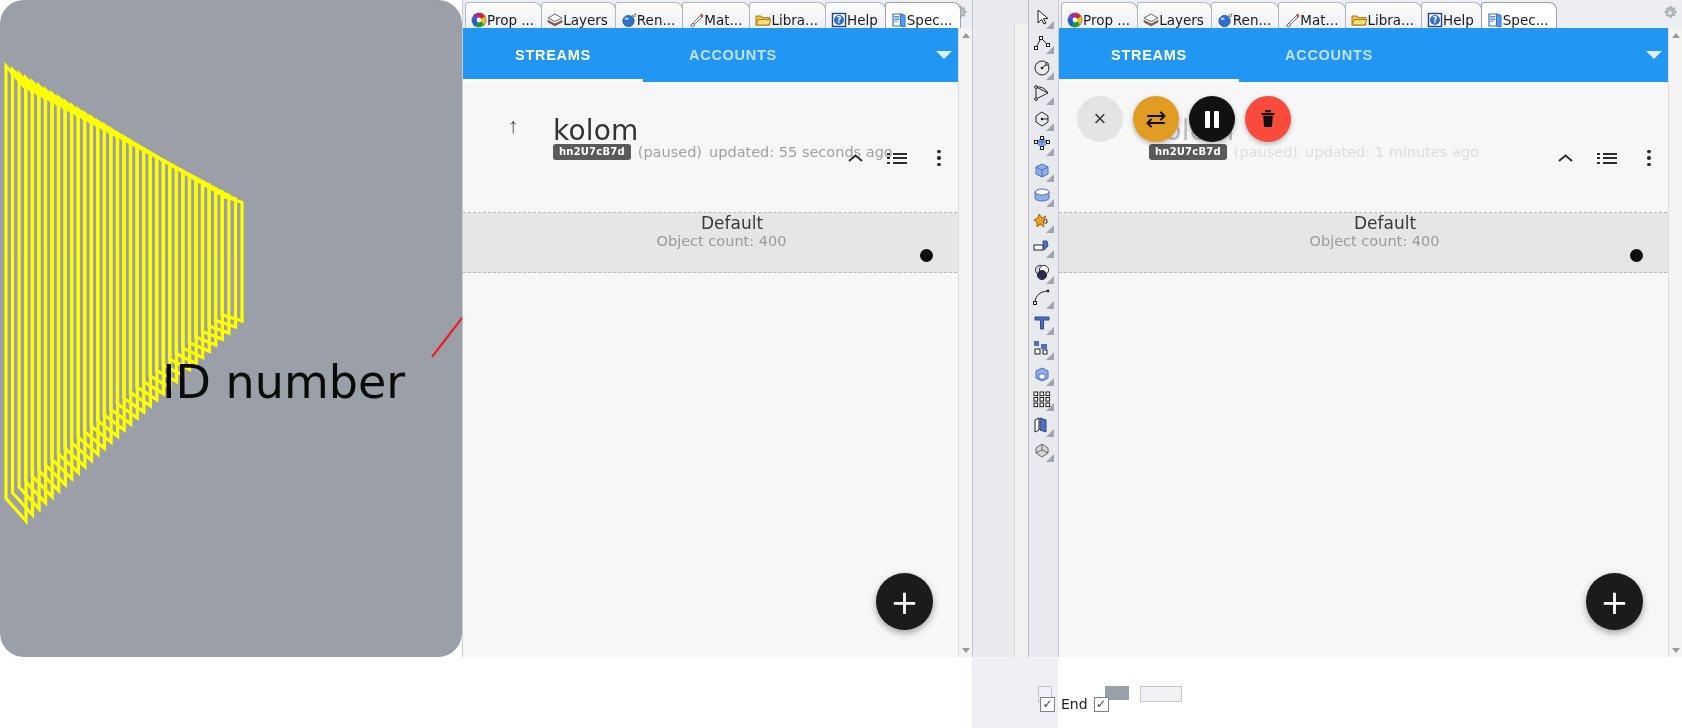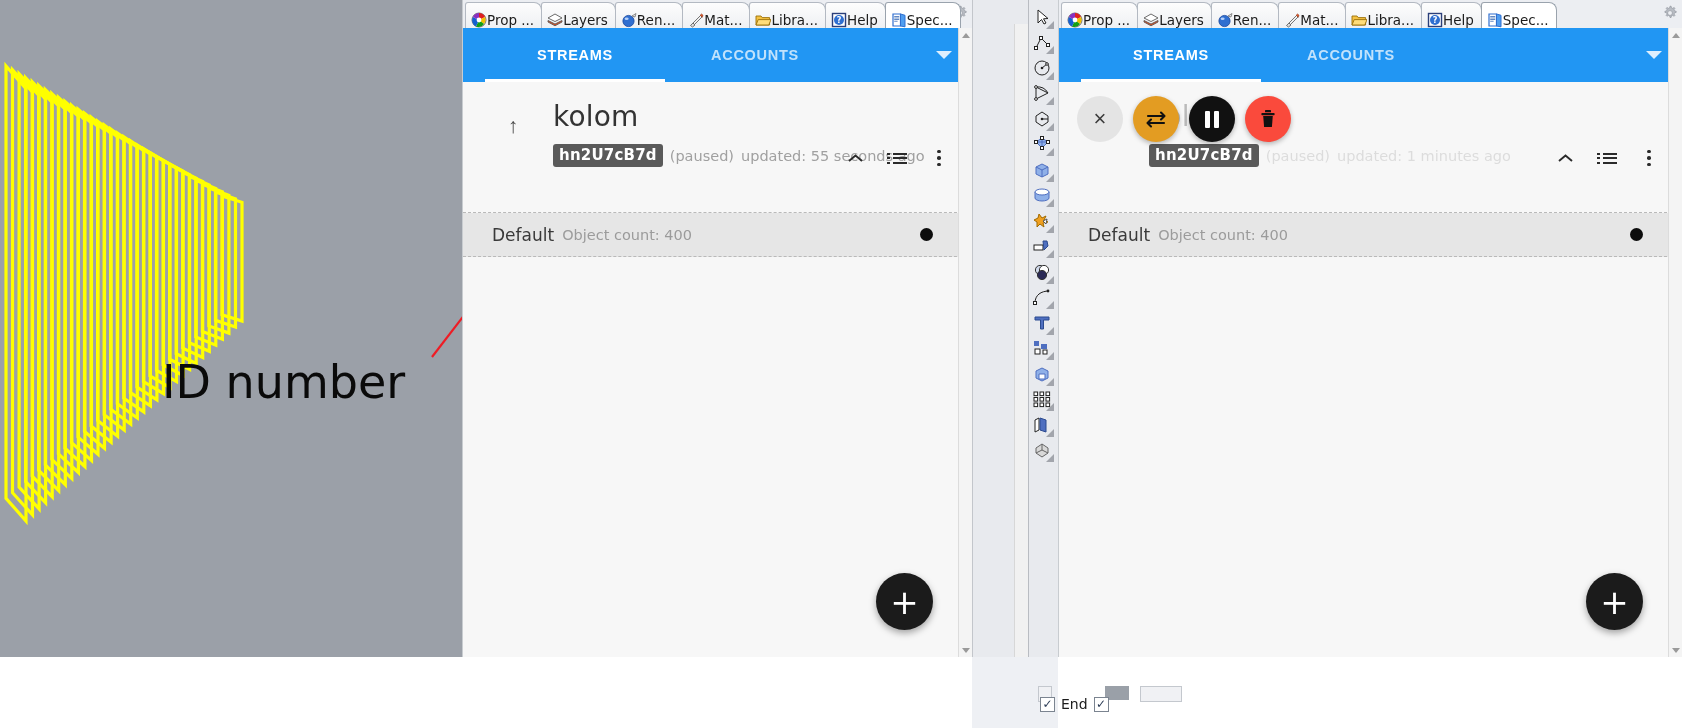"STREAMS" .mtab.sel { margin-left: 22px -> none }
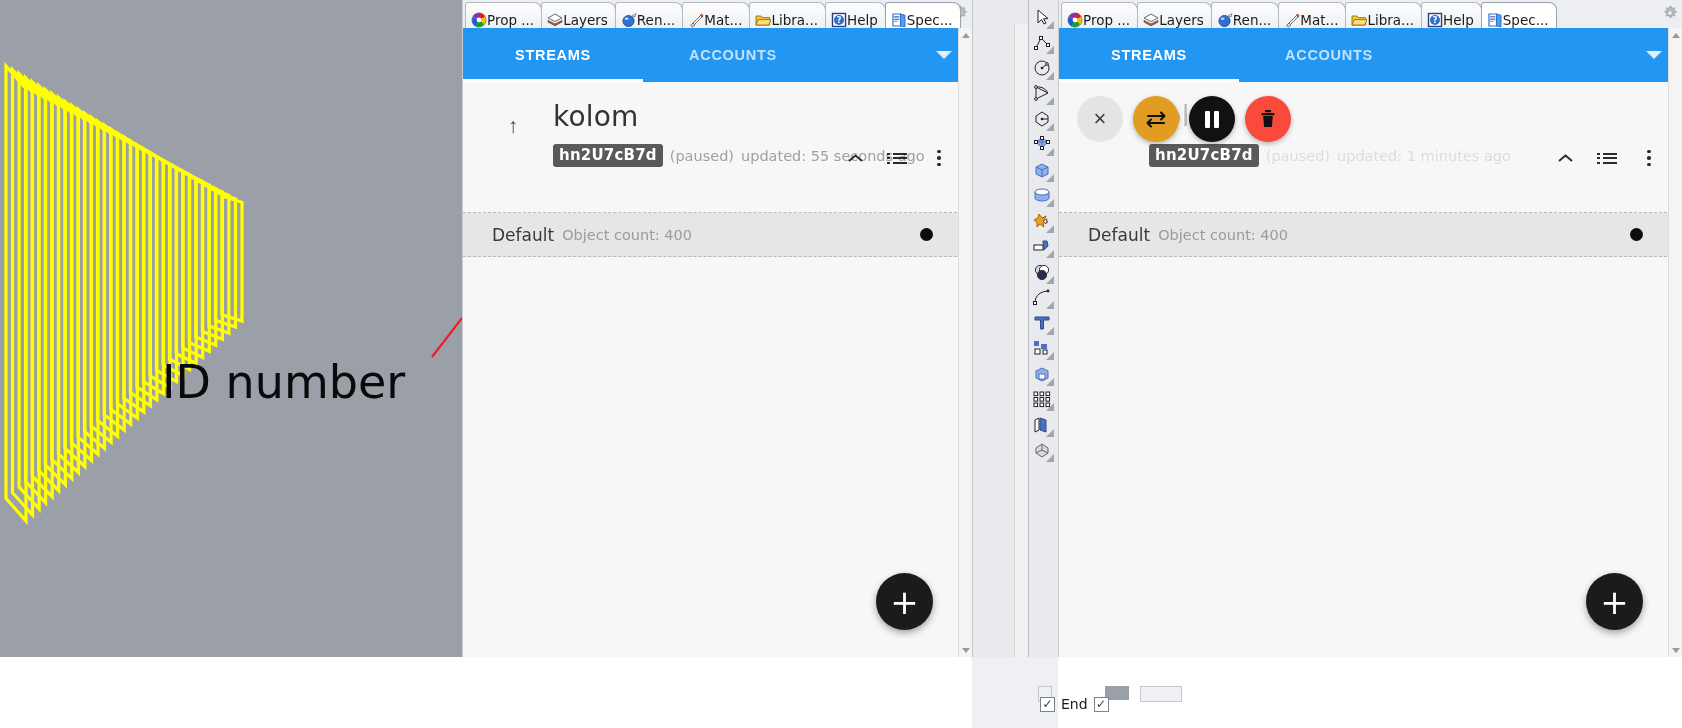"kolom" .stream-title { top: 18px -> 32px }
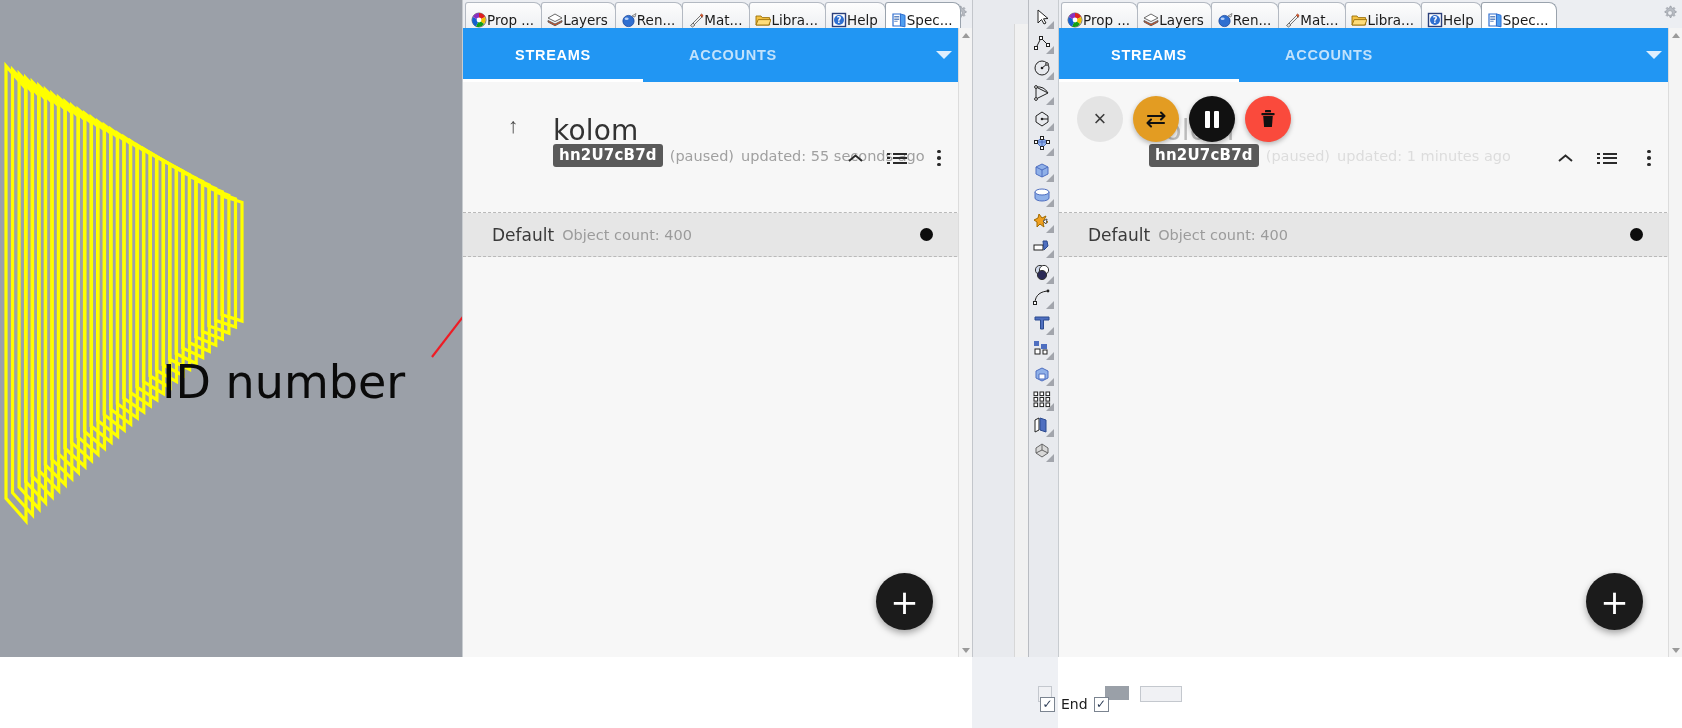"hn2U7cB7d" .id-badge { font-size: 15px -> 10px }
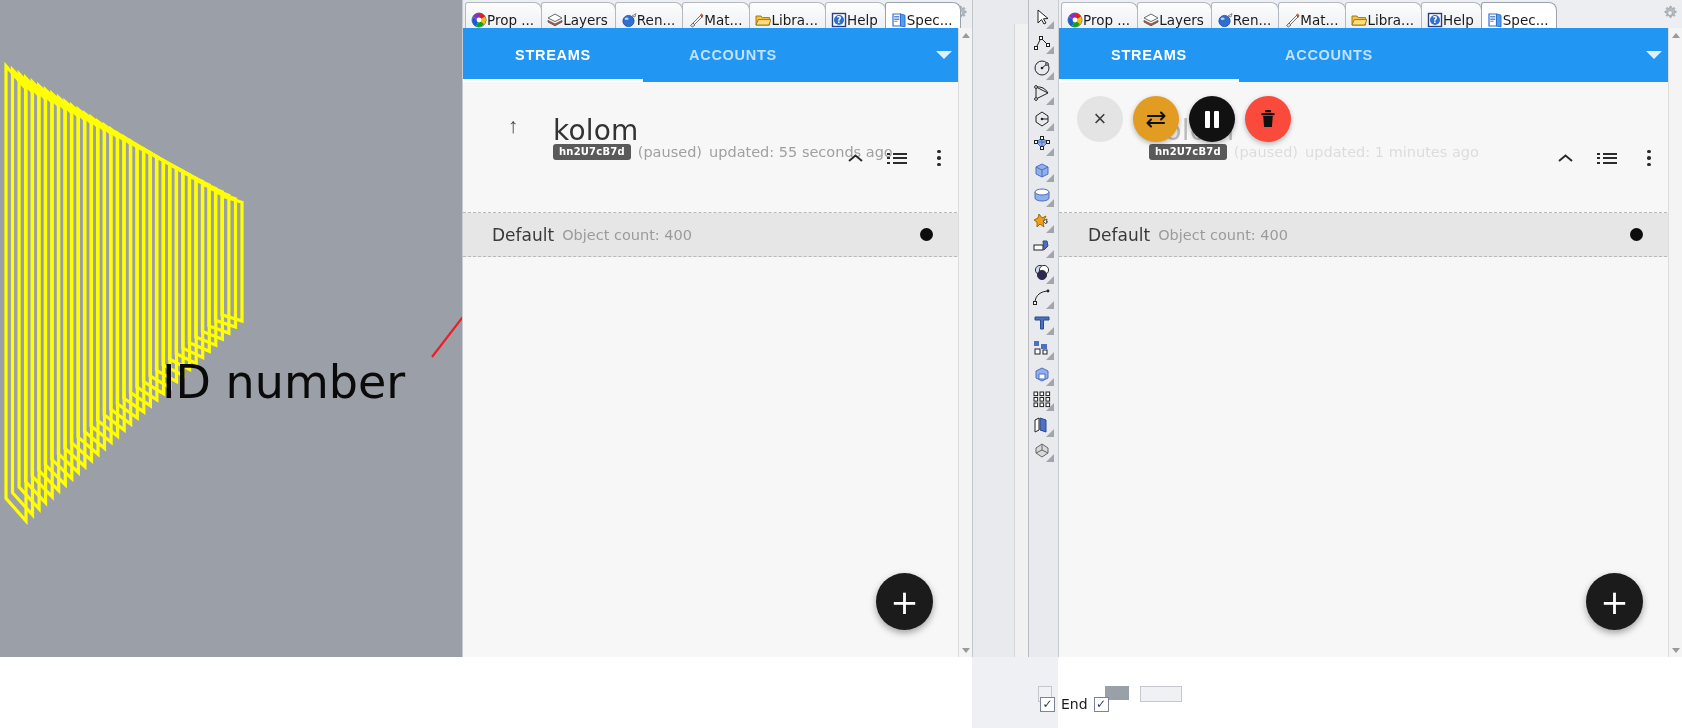"Default" .layerrow { flex-direction: none -> column; height: 44px -> 60px }
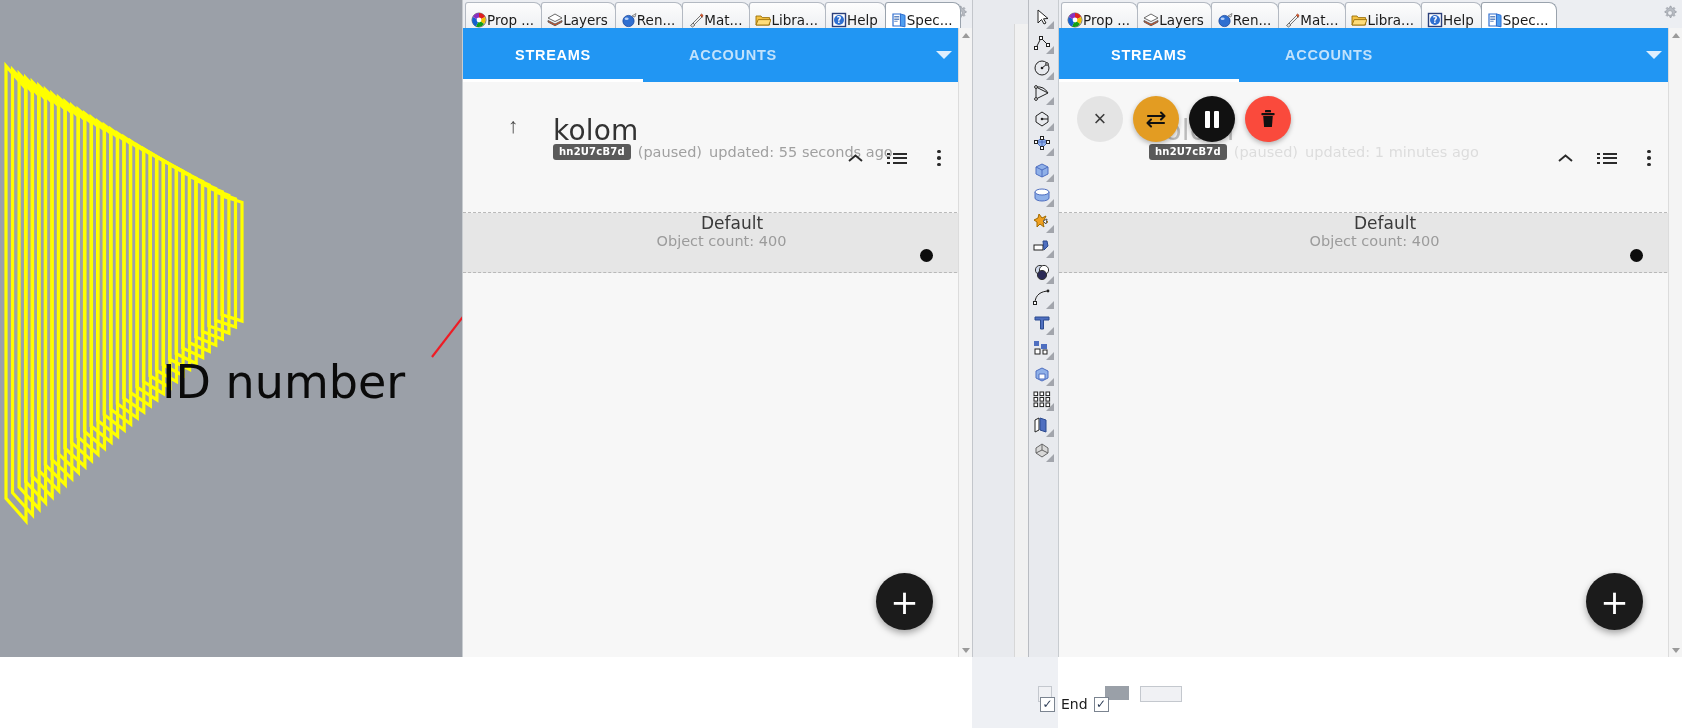"ID number" .viewport { border-radius: none -> 24px }
